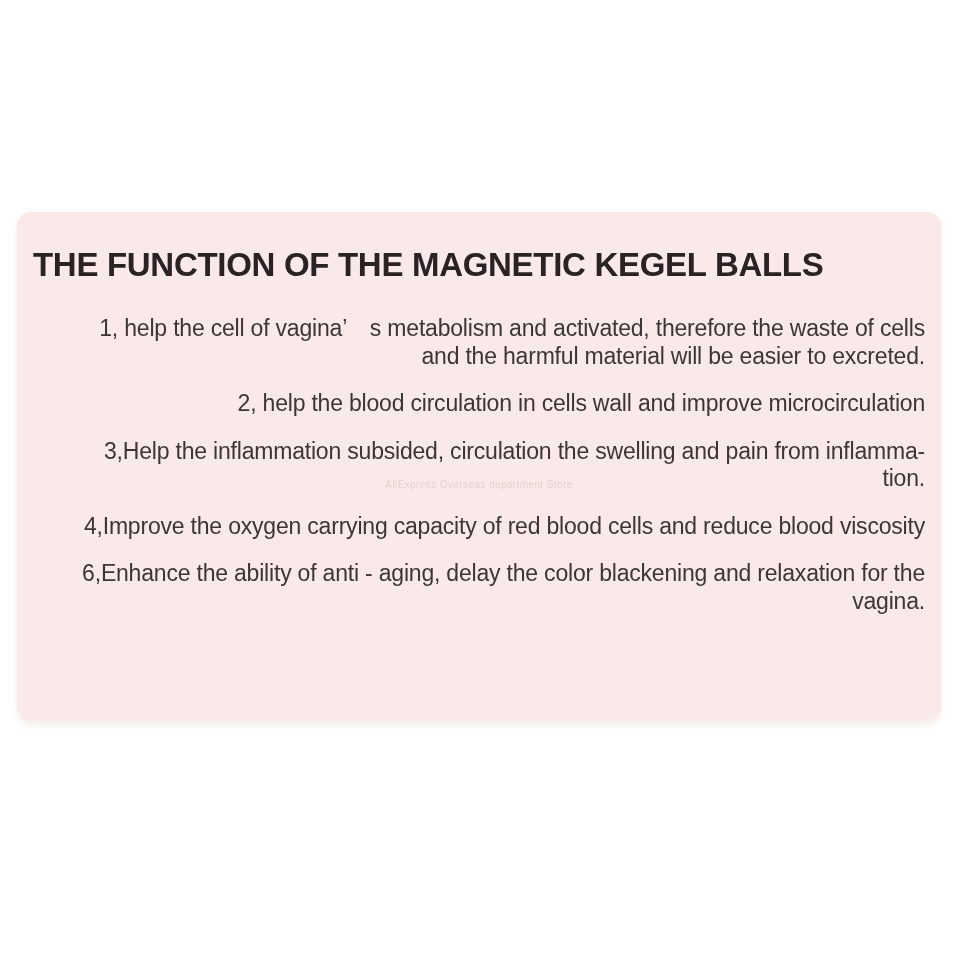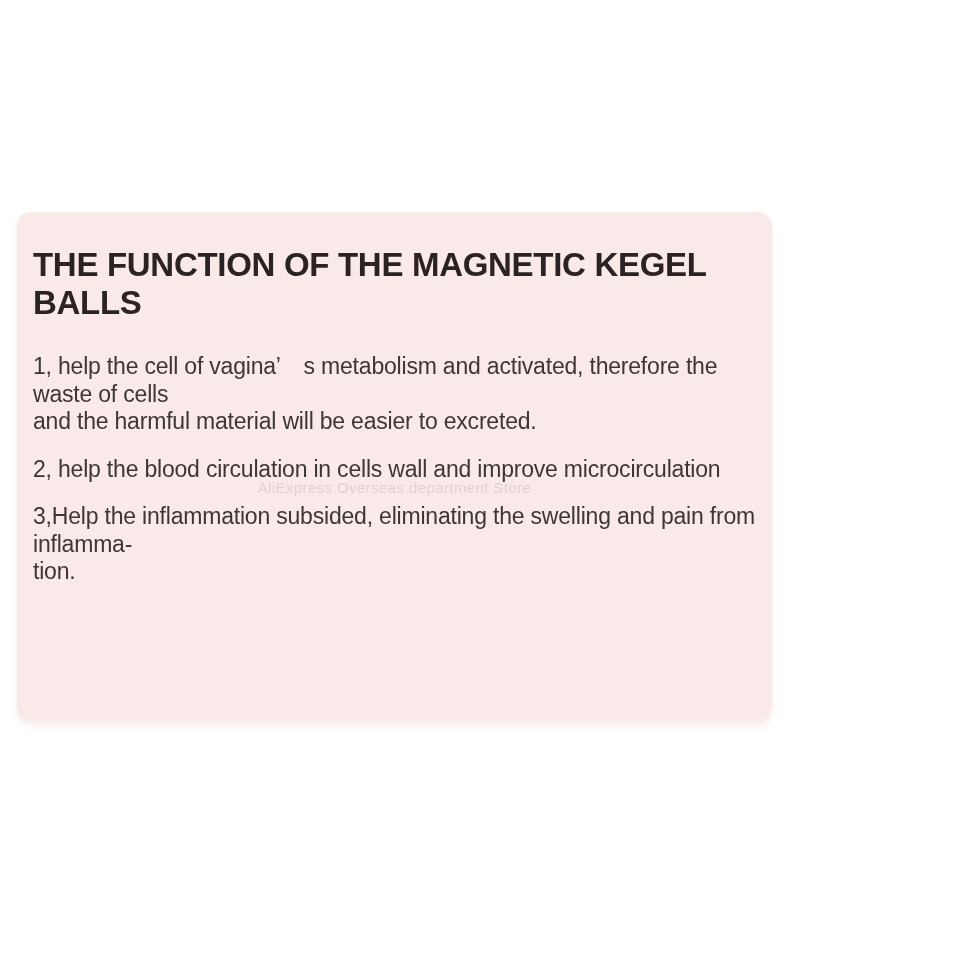"THE FUNCTION OF THE MAGNETIC" .card { width: 755px -> 924px }
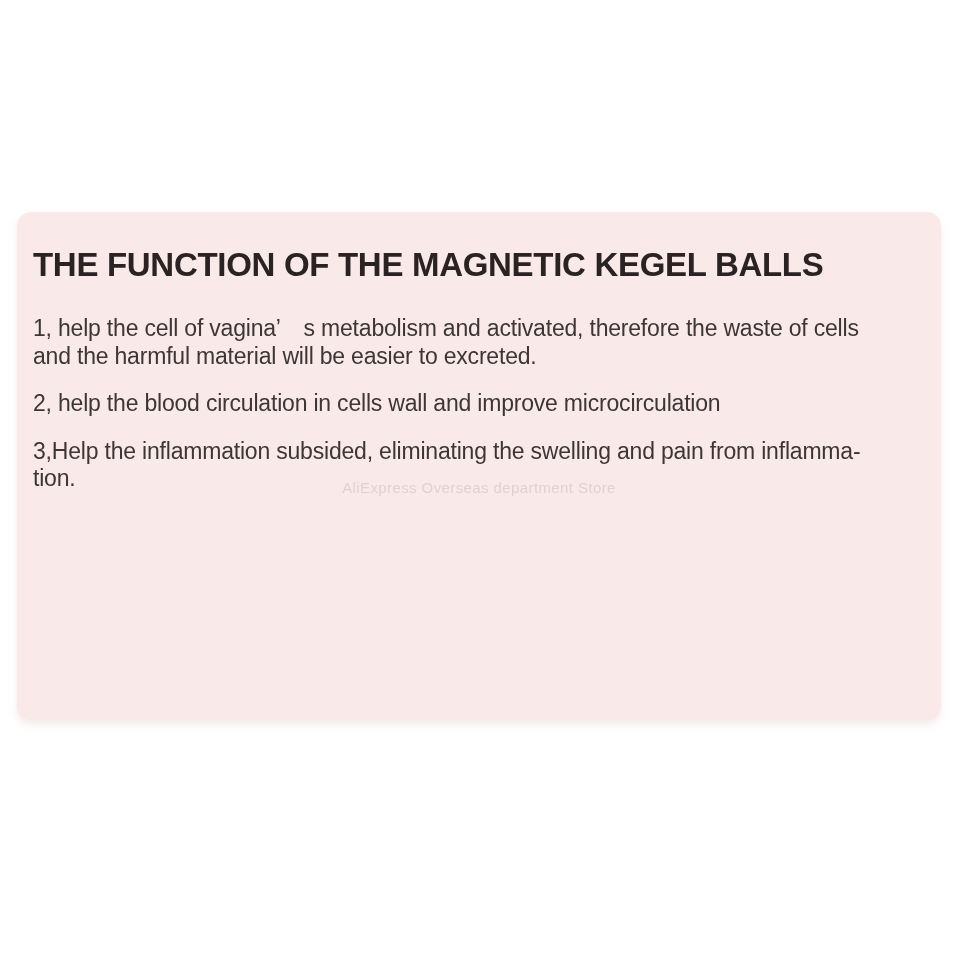"1, help the cell of" .point { text-align: none -> right }
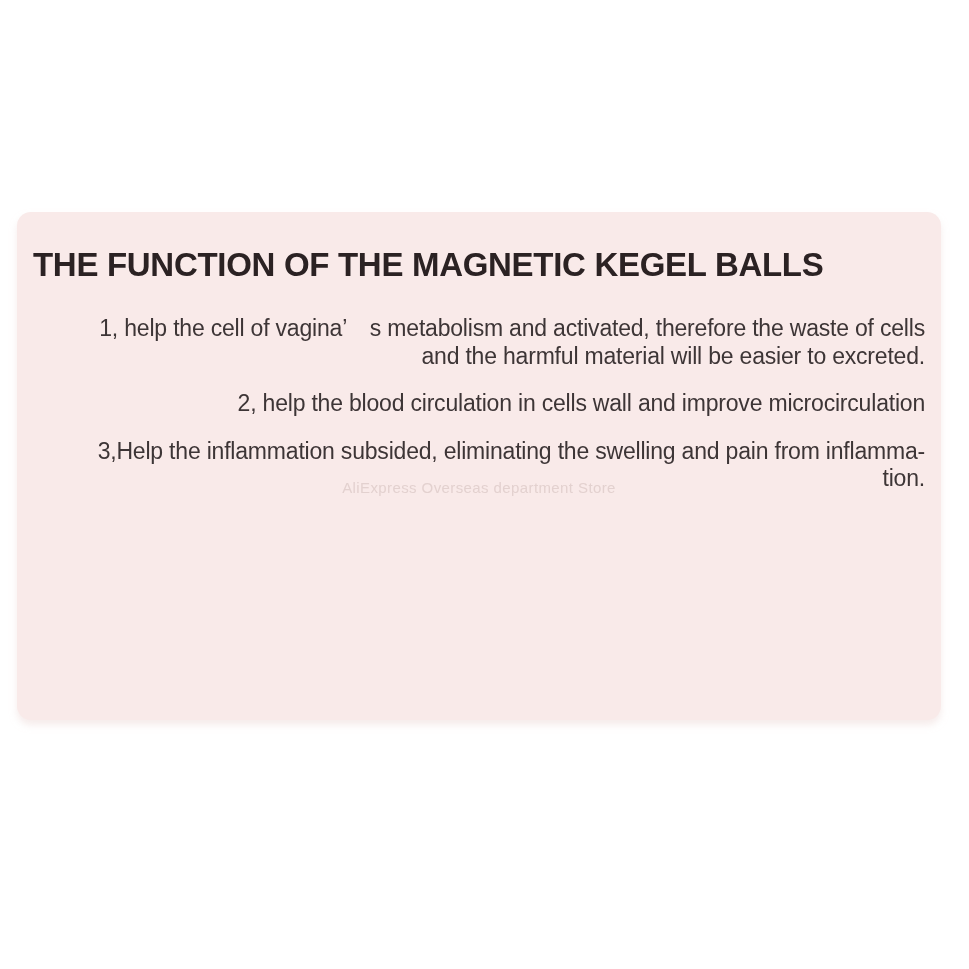"3,Help the inflammation subsided," p.point { text: eliminating -> circulation }
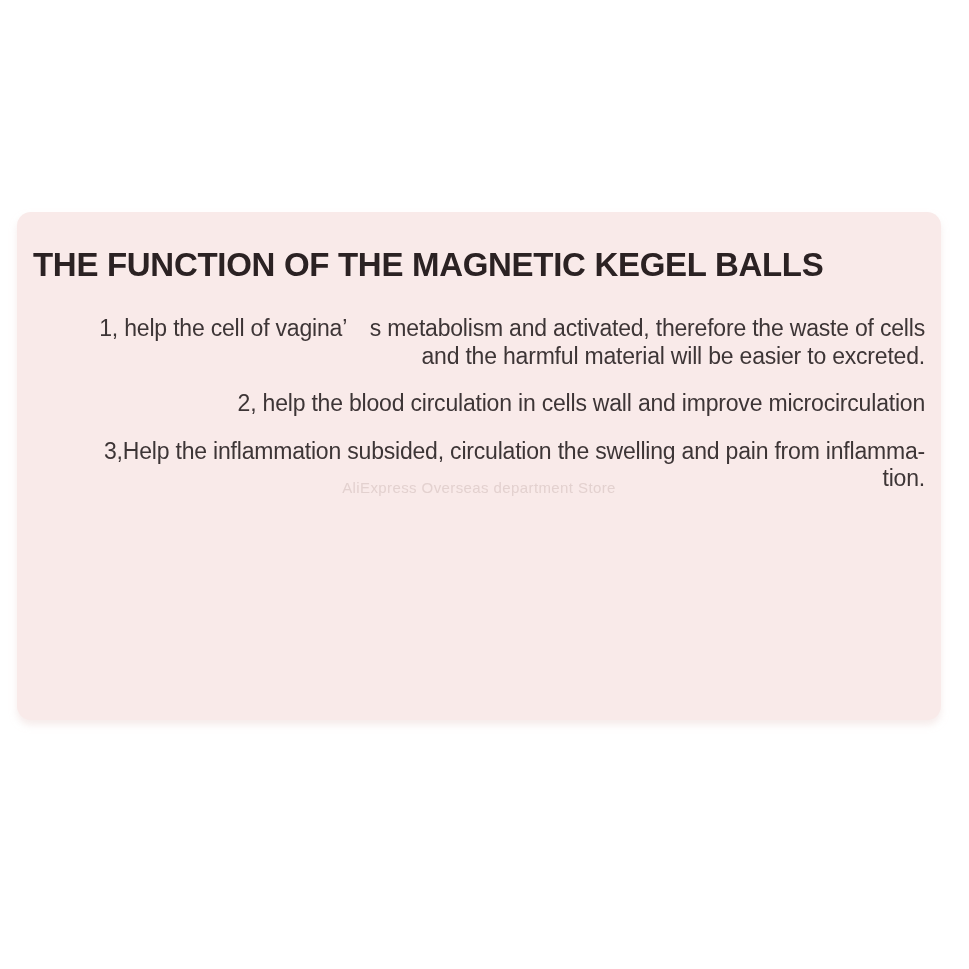"AliExpress Overseas department Store" .watermark { font-size: 15px -> 10px }
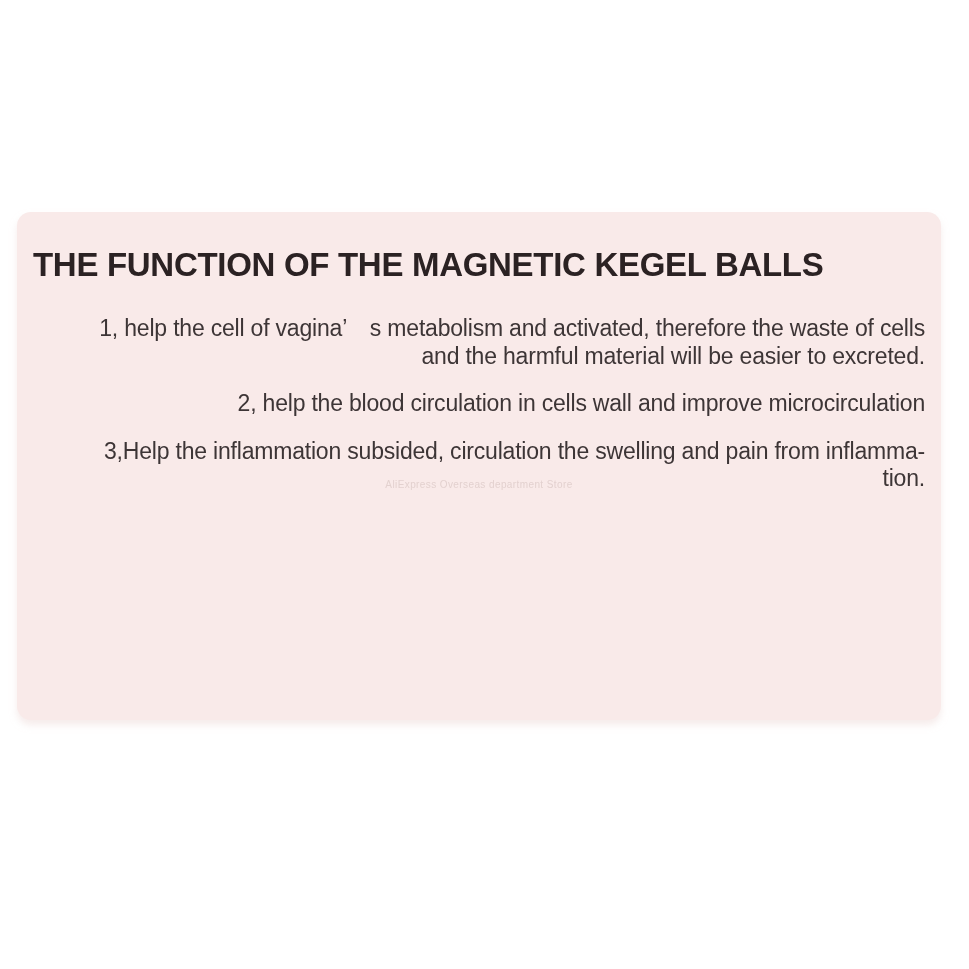"4,Improve the oxygen carrying capacity" p.point { html: none -> <p>4,Improve the oxygen carrying capacity of red blood cells and reduce blood viscosity</p> }
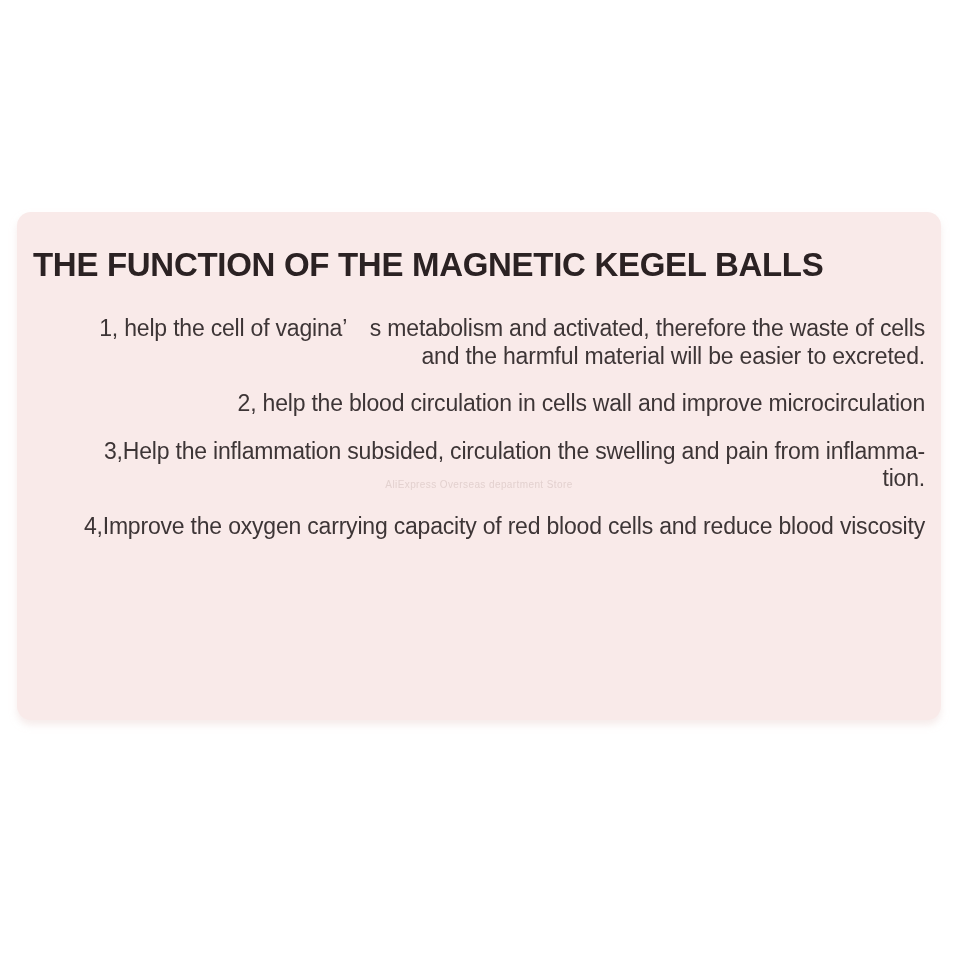"6,Enhance the ability of anti" p.point { html: none -> <p>6,Enhance the ability of anti - aging, delay the color blackening and relaxation for the vagina.</p> }
